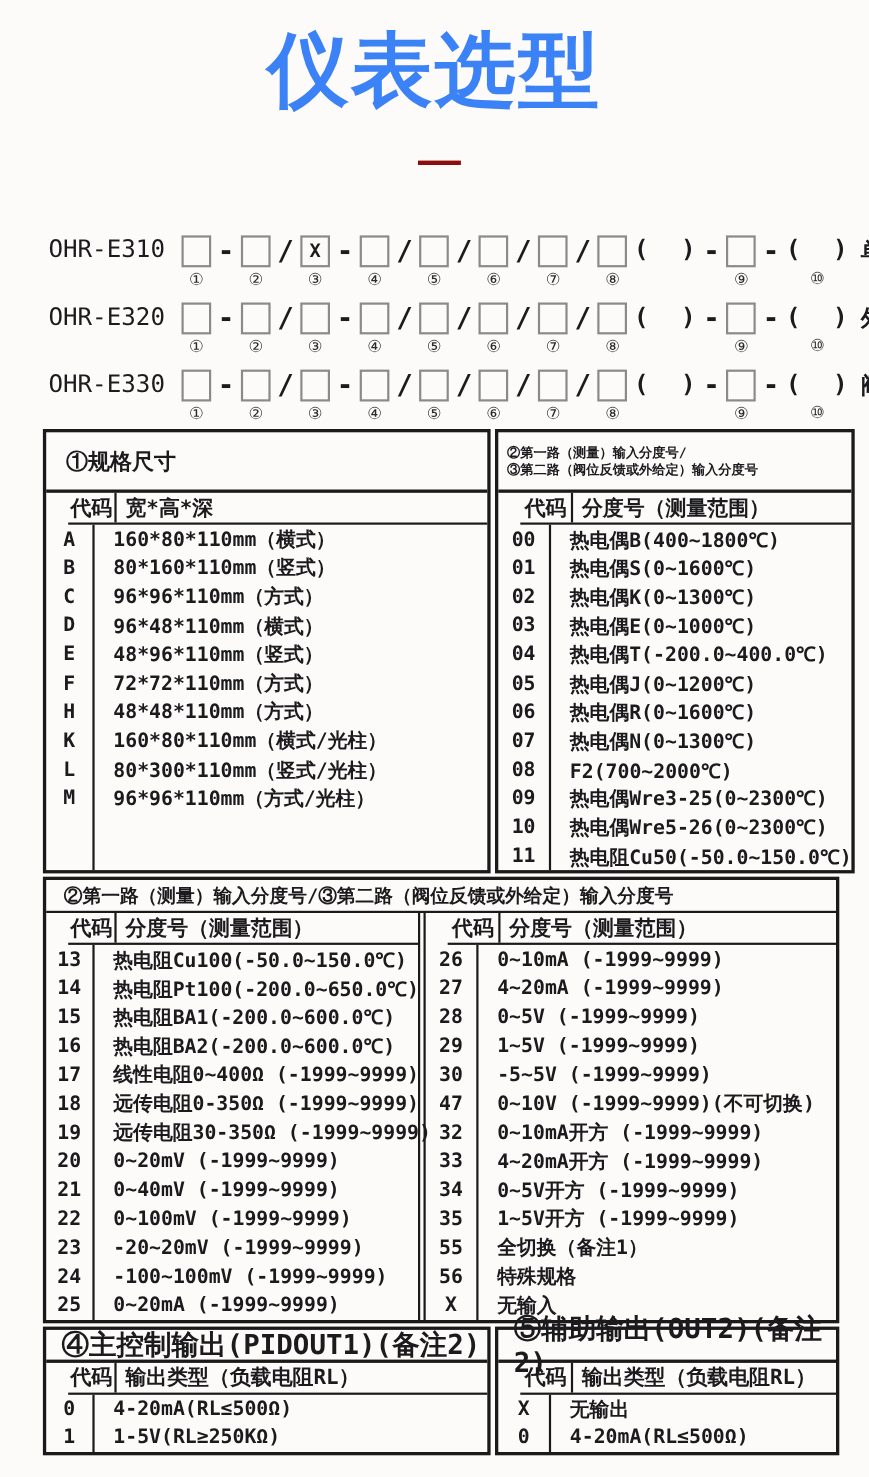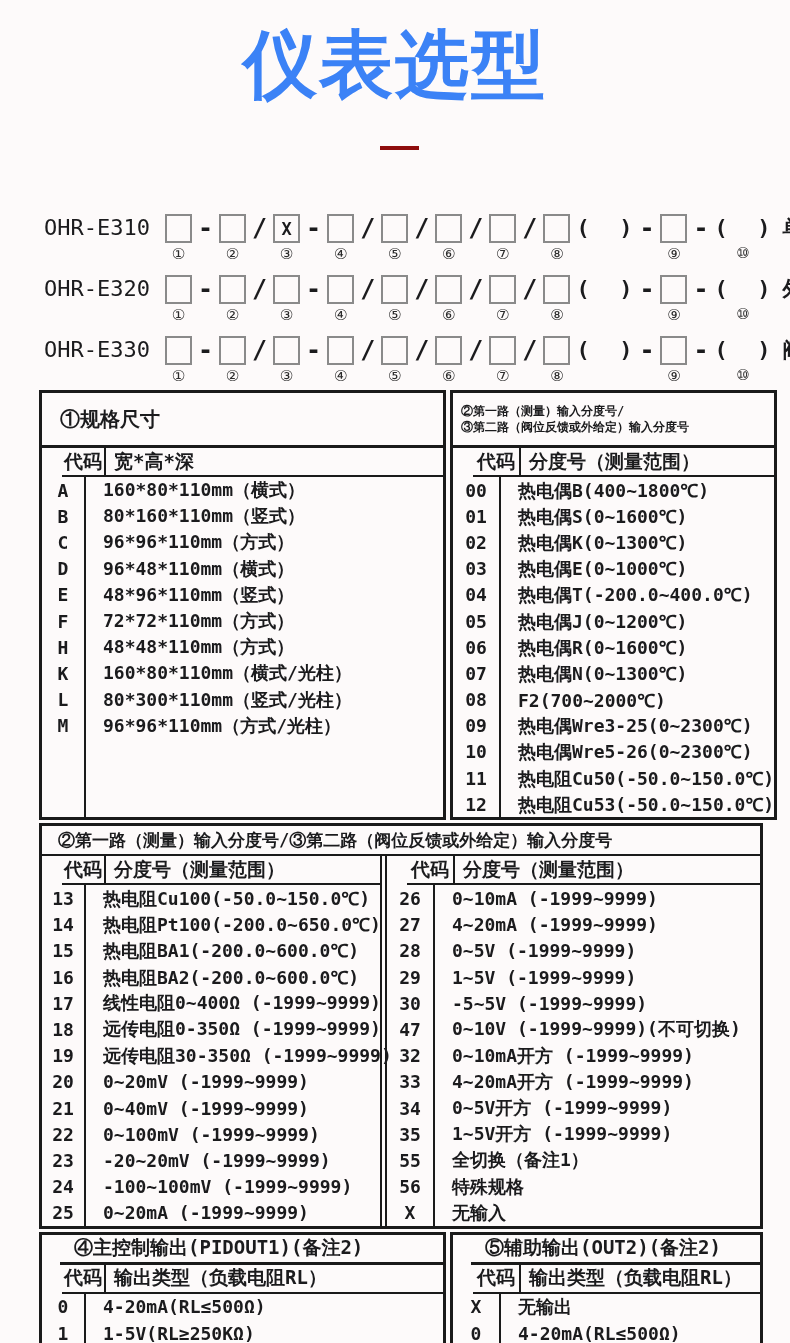"12" div.trow { html: <div> <span>12</span> <span>热电阻Cu53(-50.0~150.0℃)</span> </div> -> none }
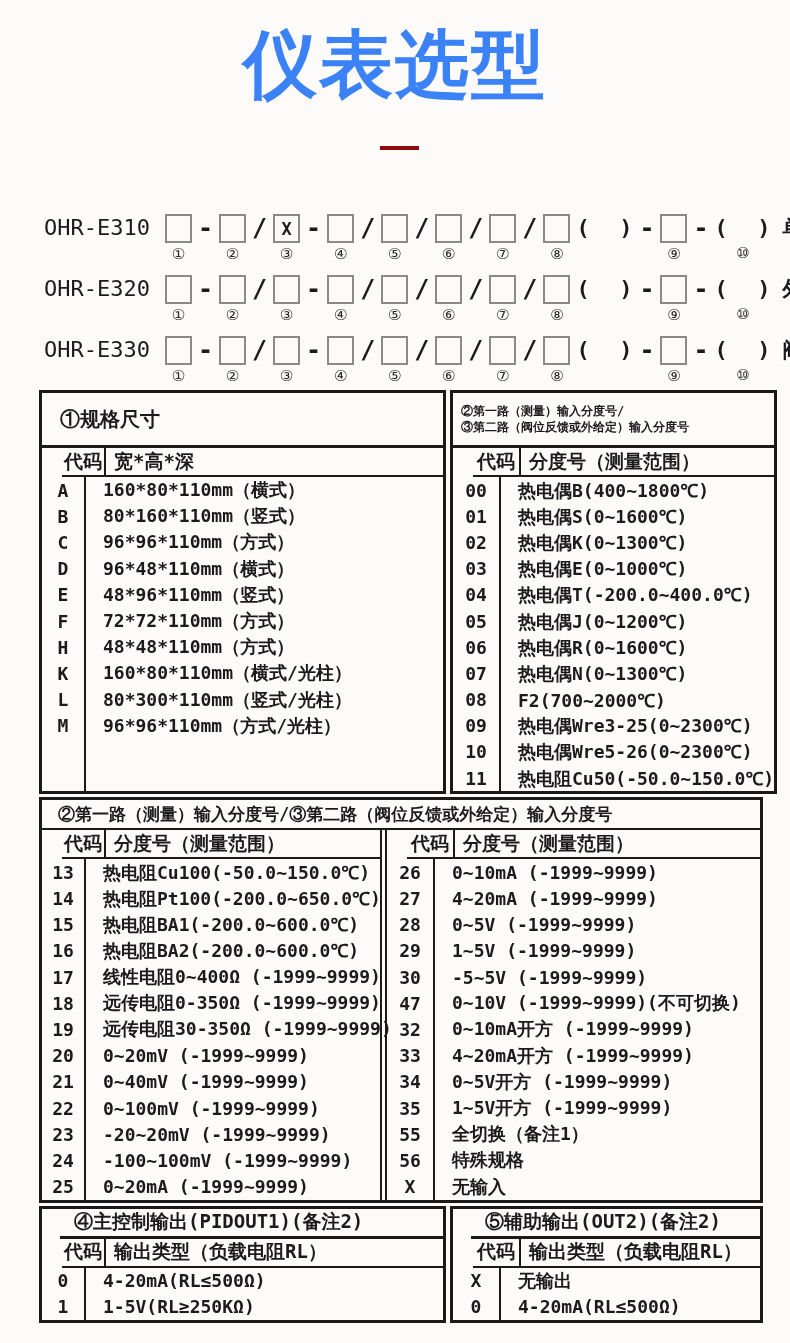"④主控制输出(PIDOUT1)(备注2)" .g3 .phdr { font-size: 19px -> 25px; margin-left: 18px -> none }
